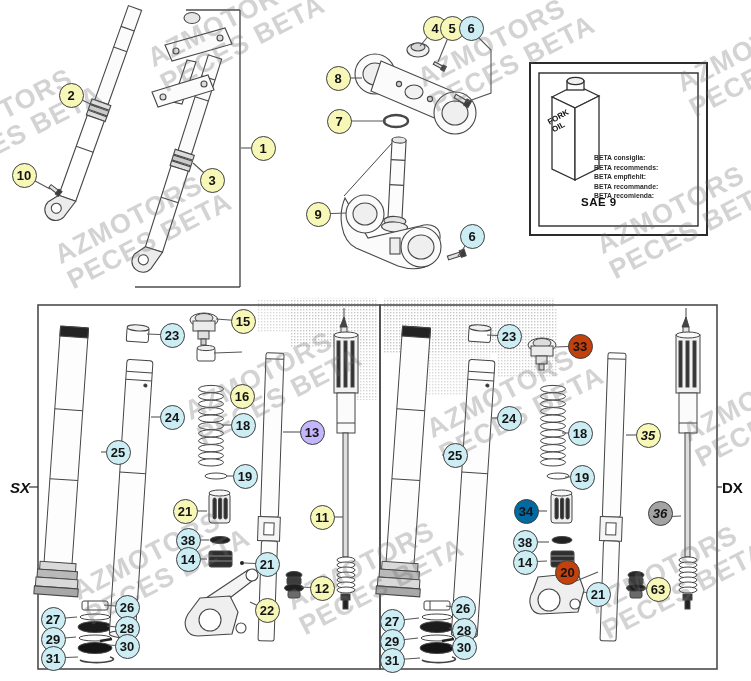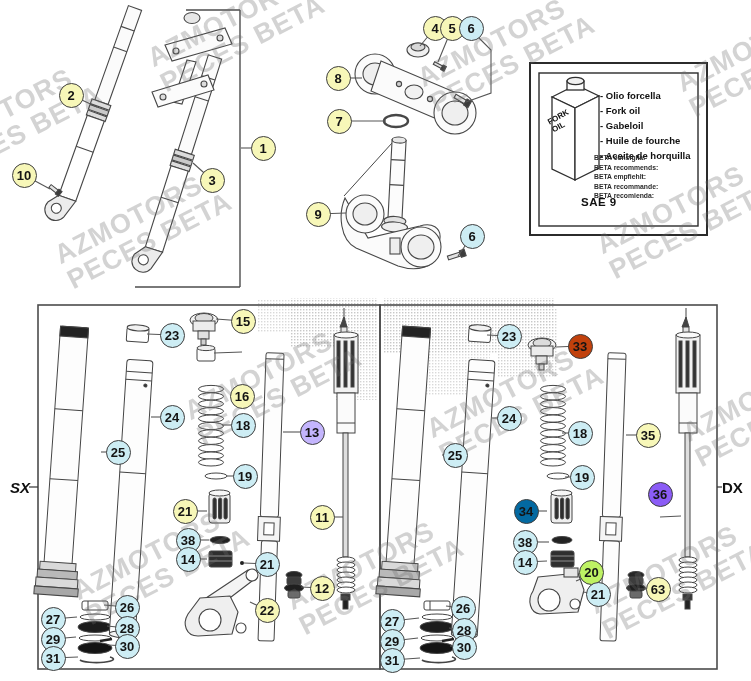"- Olio forcella" div.oiltext { html: <div> <div>- Olio forcella</div> <div>- Fork oil</div> <div>- Gabeloil</div> <div>- Huile de fourche</div> <div>- Aceite de horquilla</div> </div> -> none }
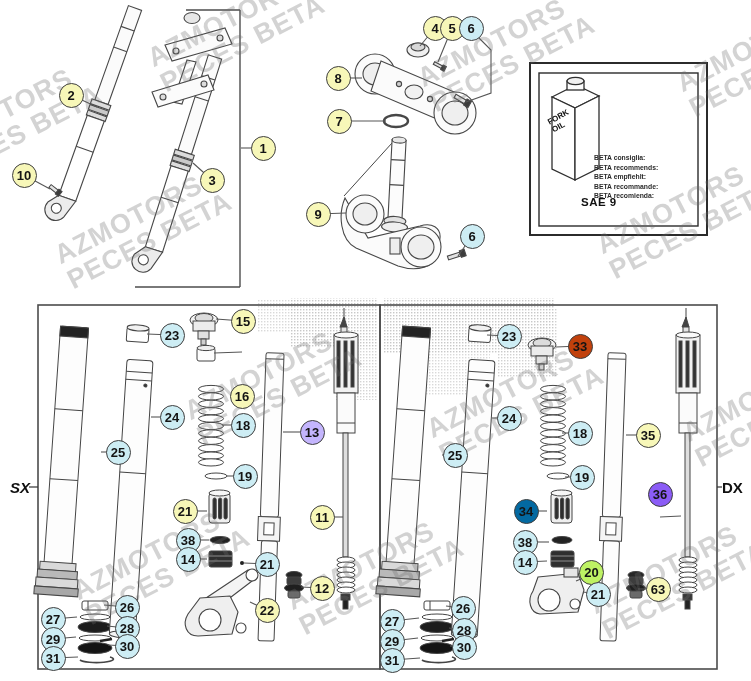"35" div.callout { font-style: none -> italic }
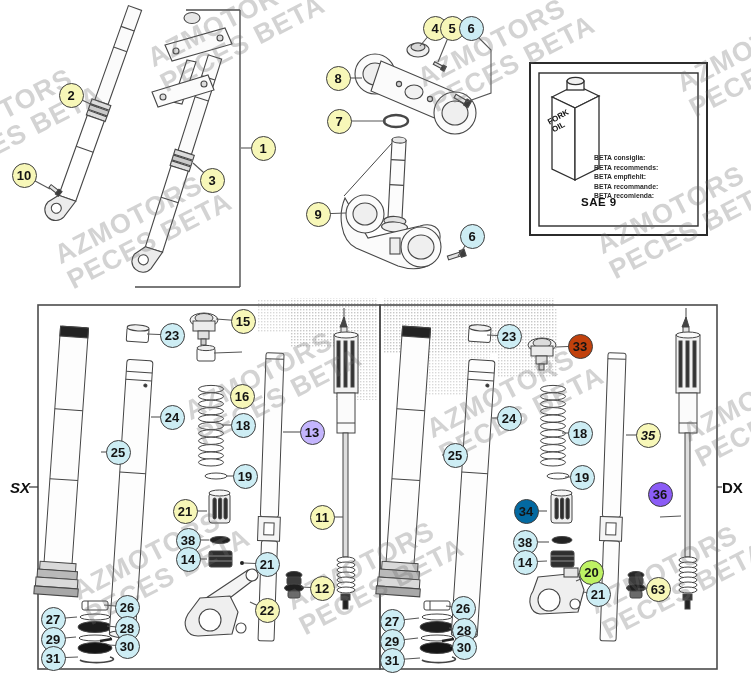"36" div.callout { background: #8b5cf6 -> #a3a3a3; font-style: none -> italic; top: 482px -> 501px }
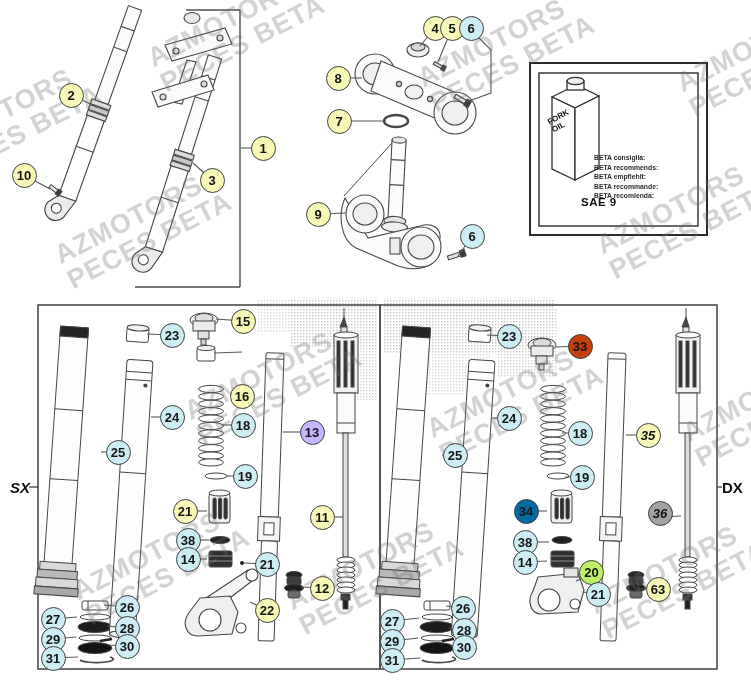"20" div.callout { background: #bef264 -> #c2410c; left: 579px -> 555px }
